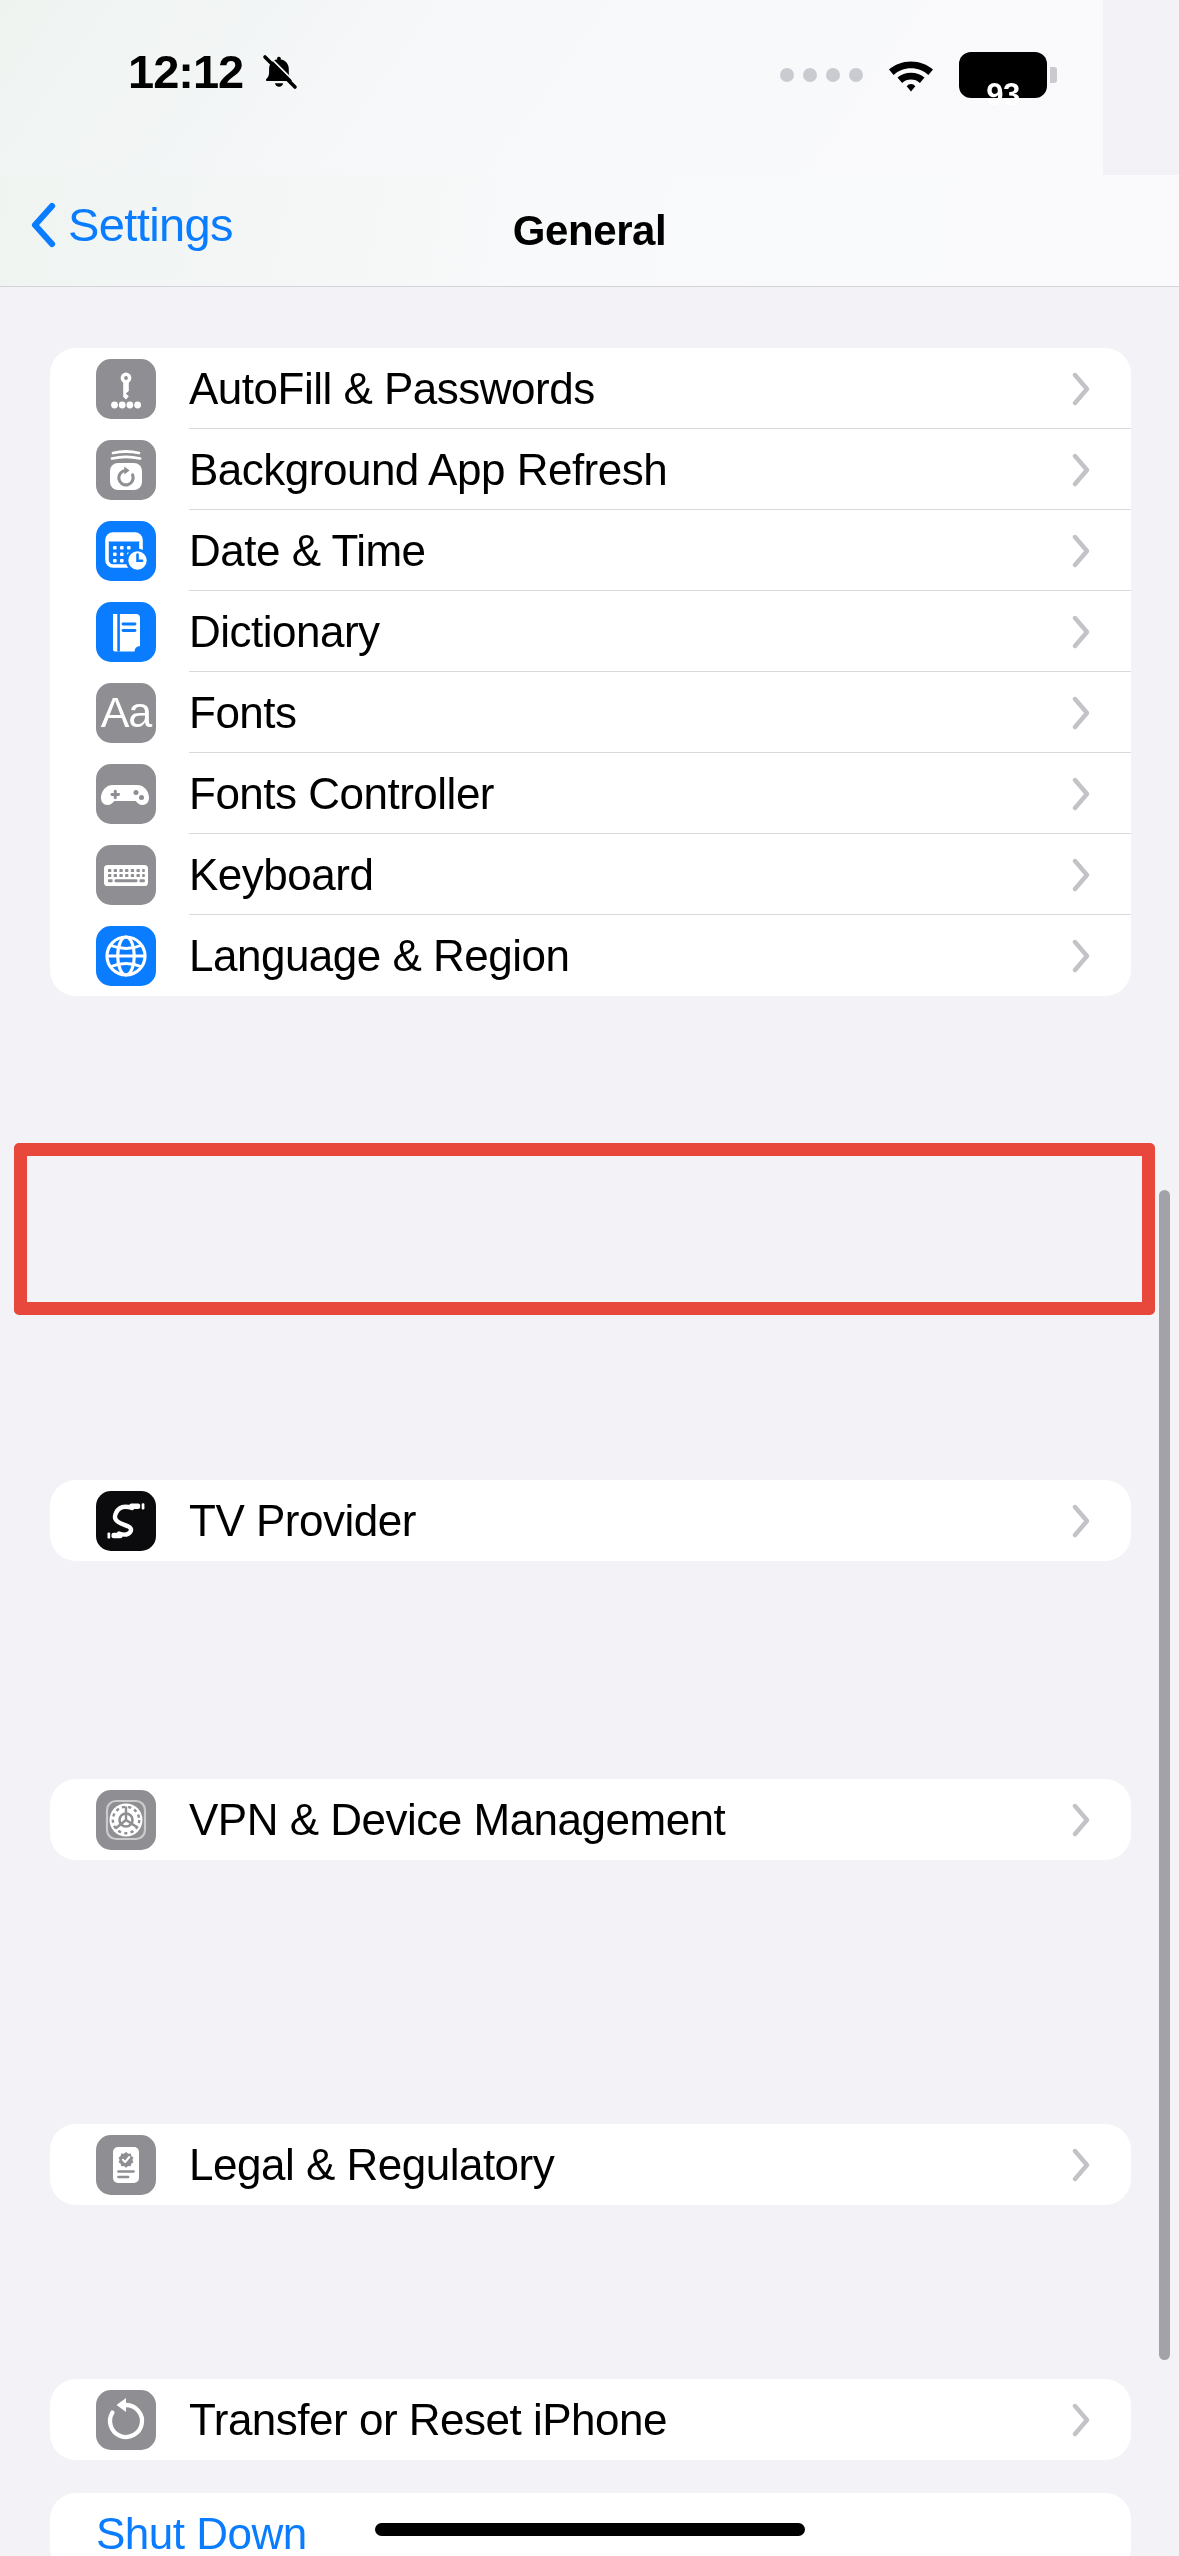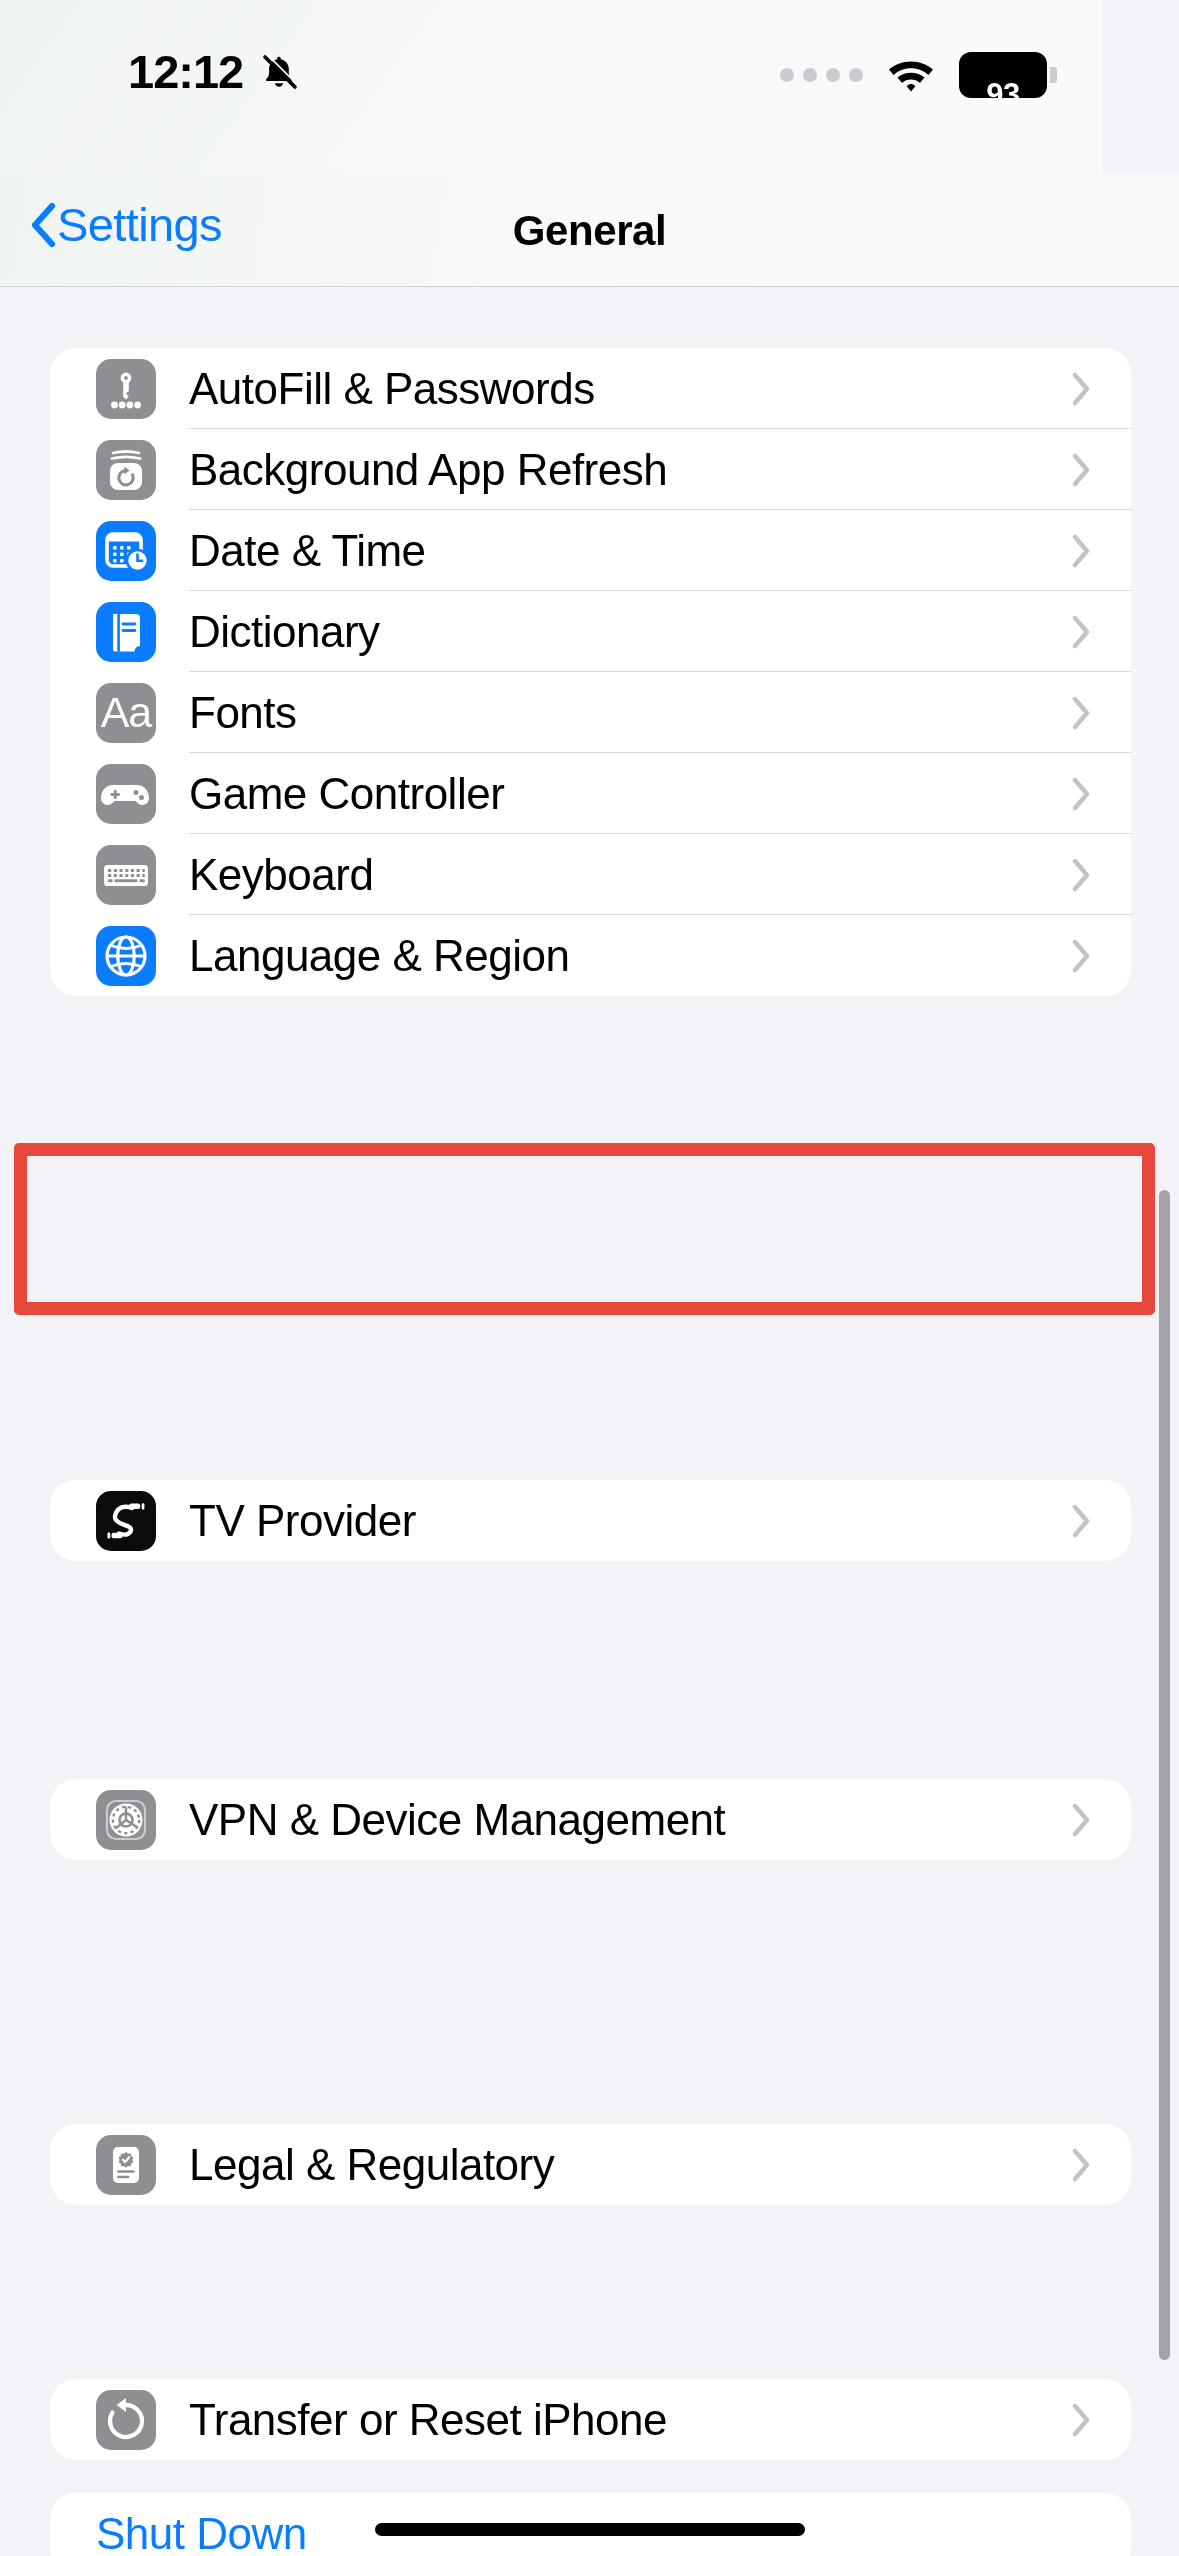"Settings" #back-button { gap: 1px -> 12px }
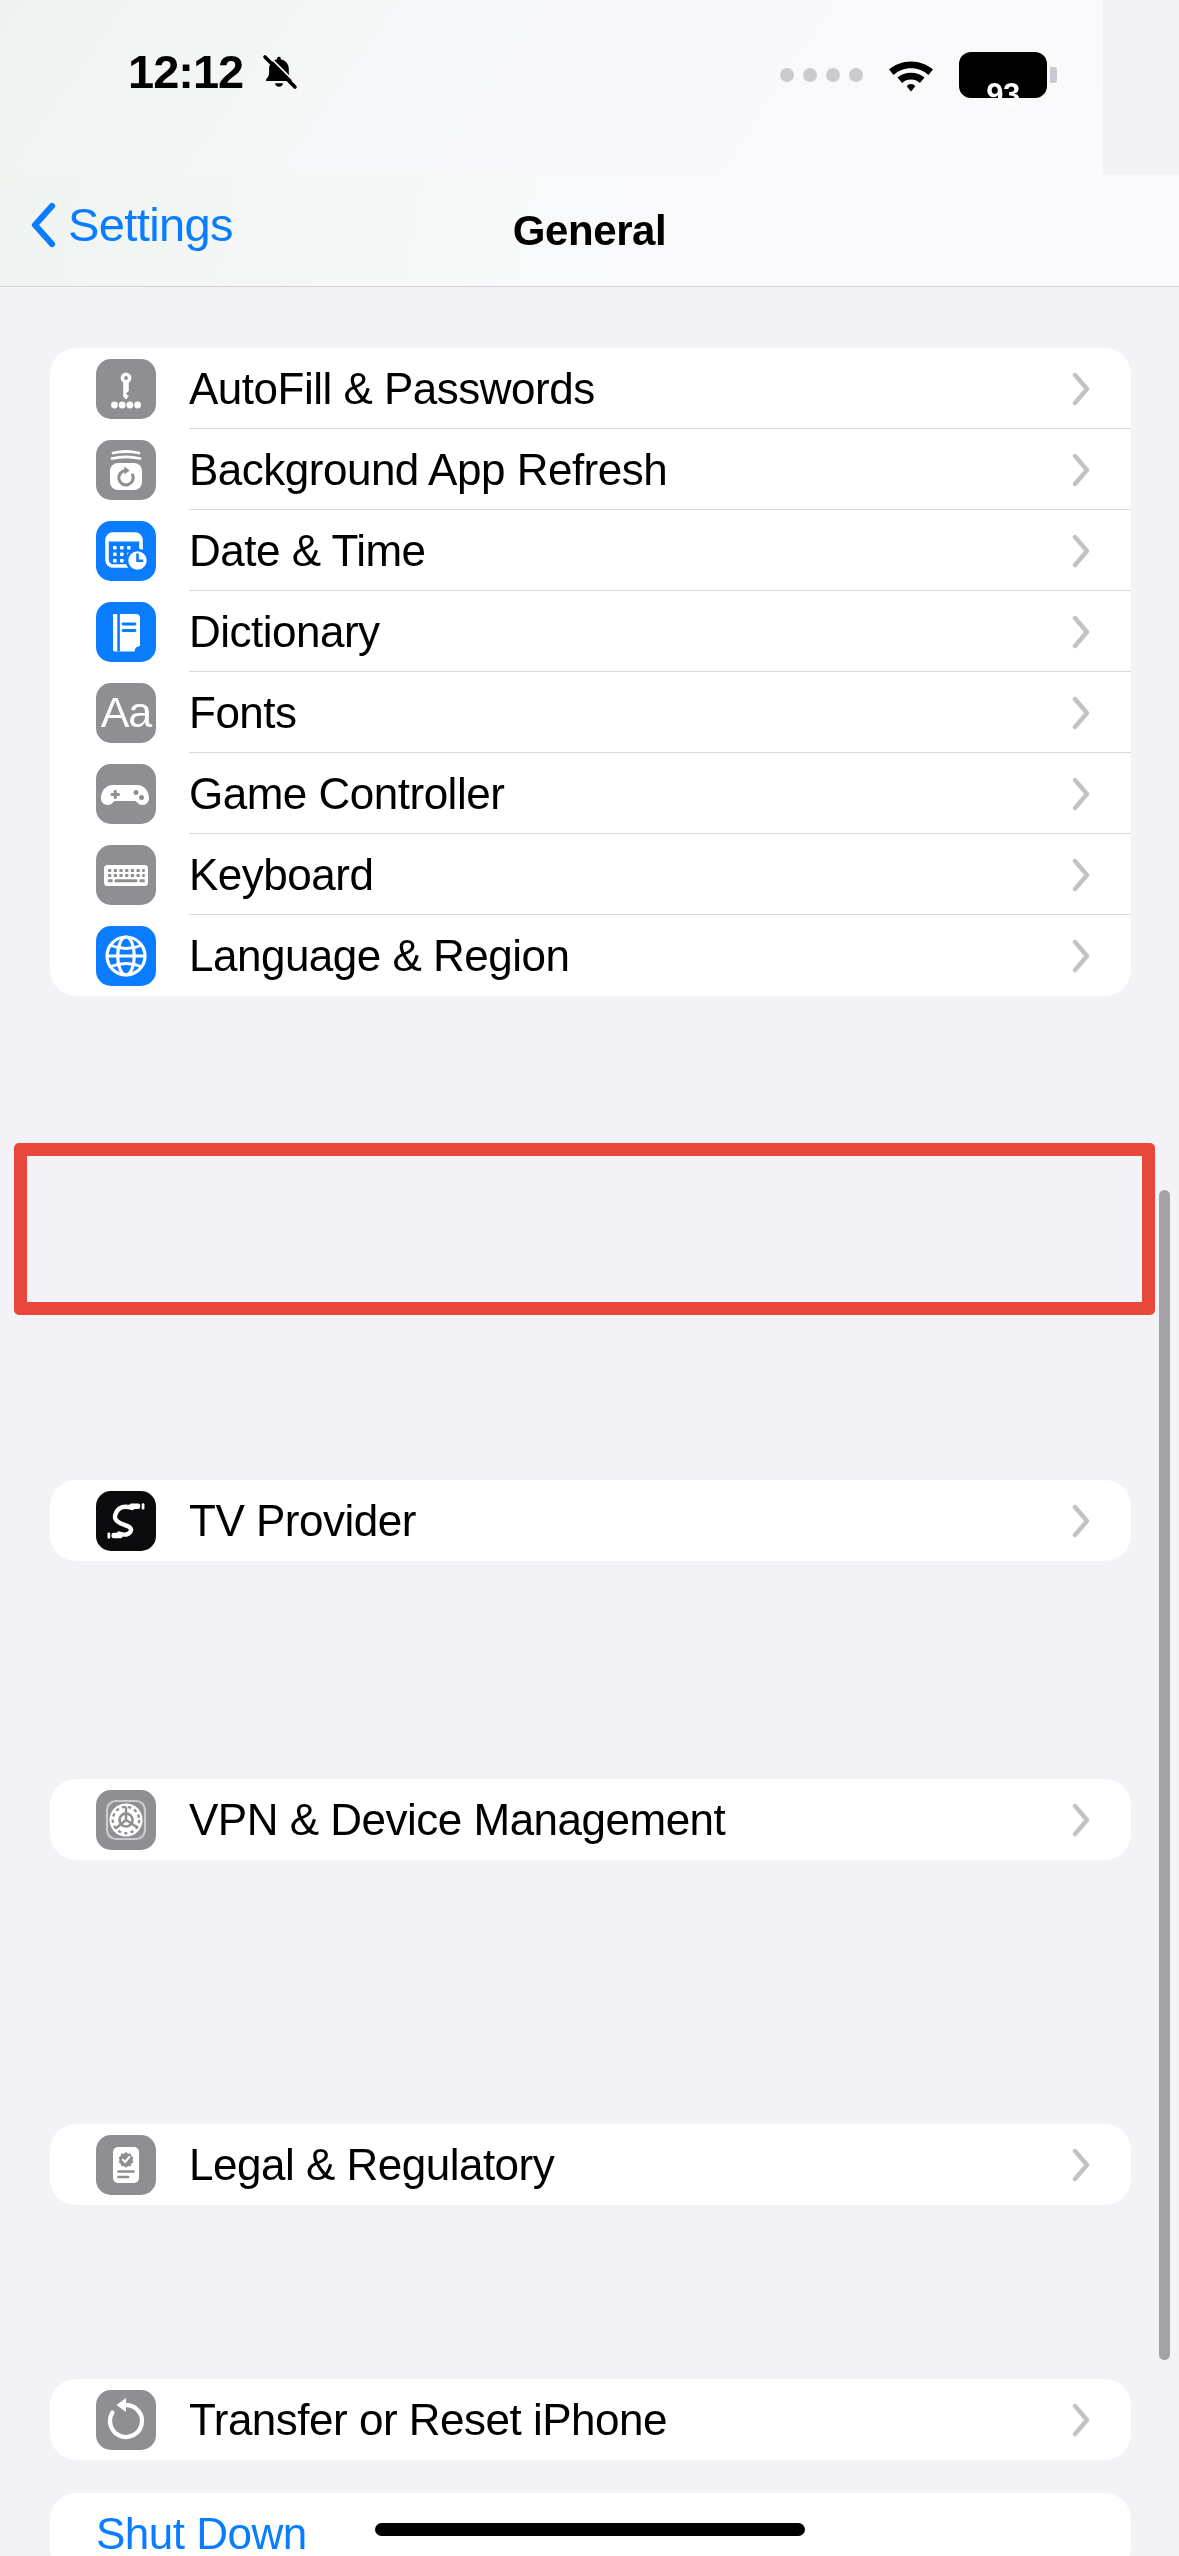"Game Controller" span.row-label { text: Game -> Fonts }
